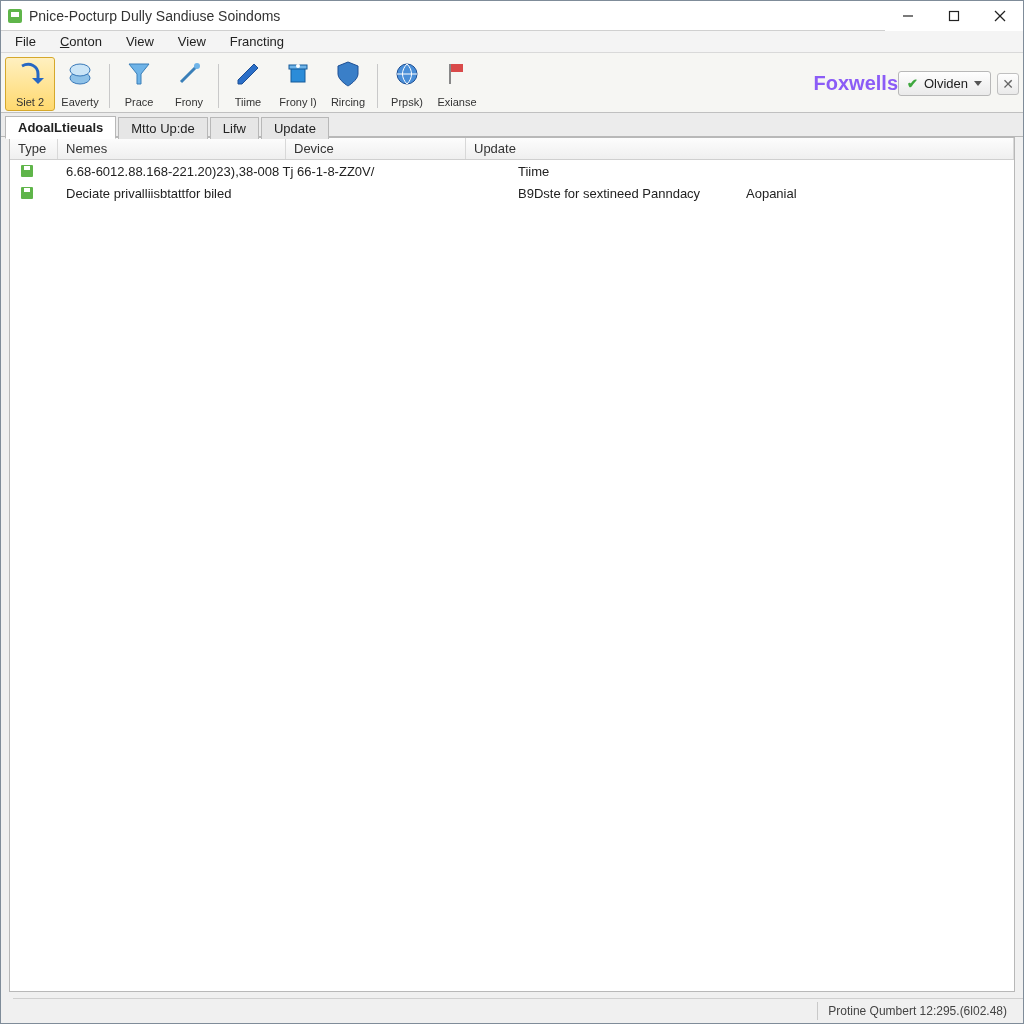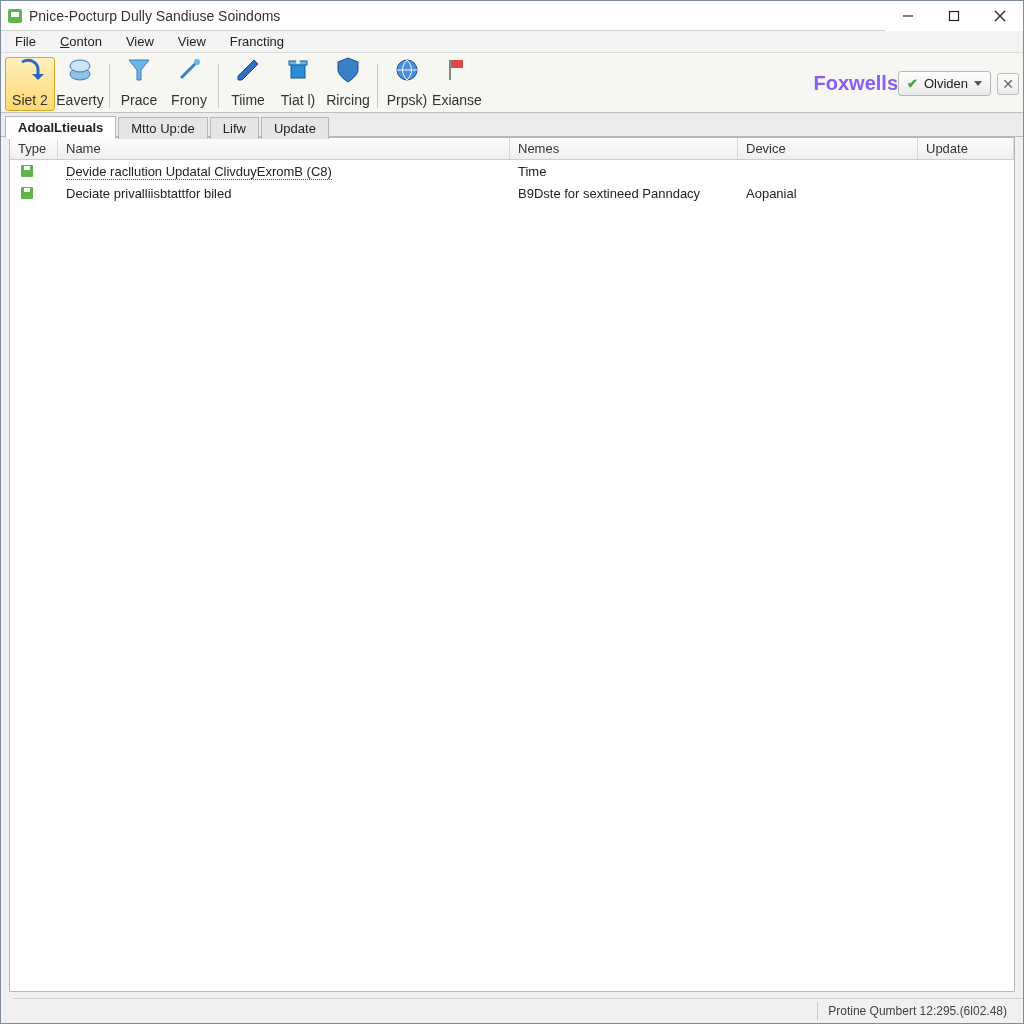"Siet 2" .tbtn .tlabel { font-size: 14px -> 11px }
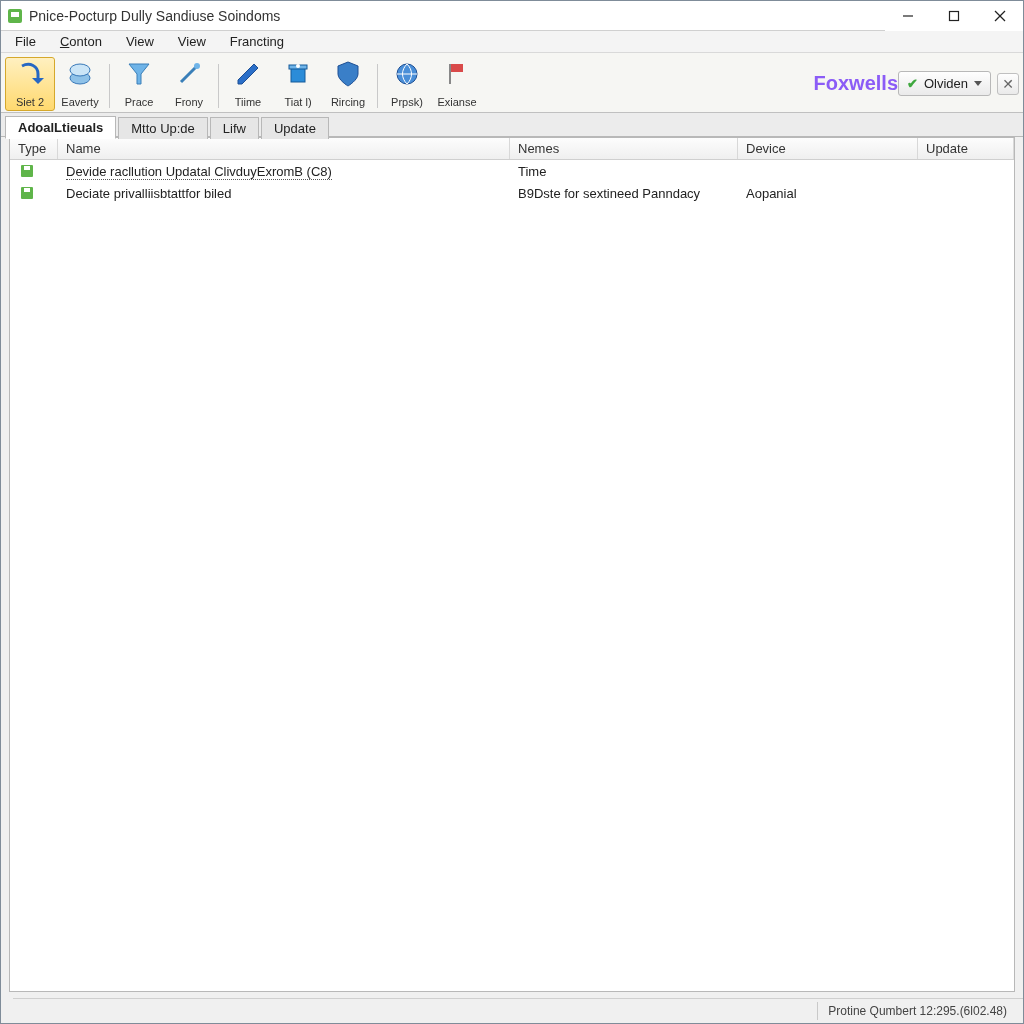"Tiat l)" span.tlabel { text: Tiat -> Frony }
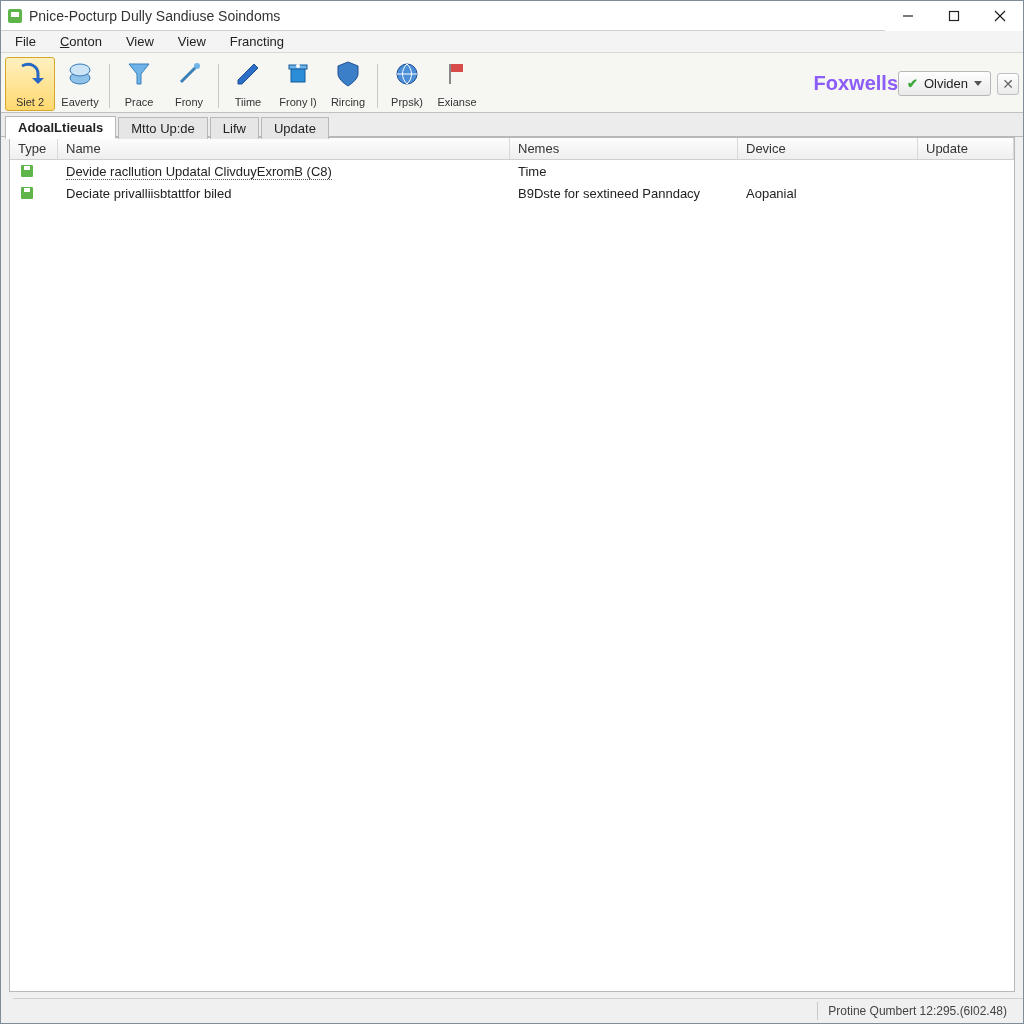"Name" div.th { html: <div>Name</div> -> none }
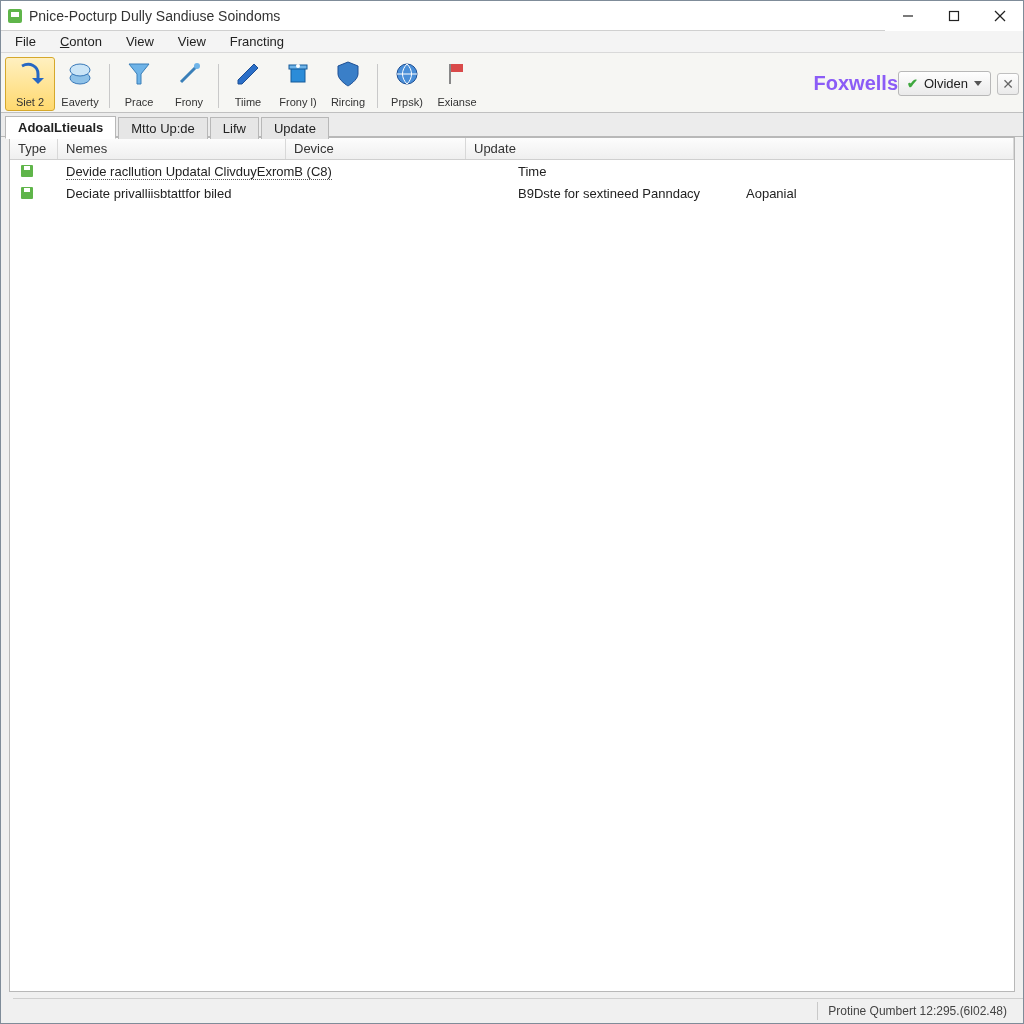"6.68-6012.88.168-221.20)23),38-008 Tj" div.row { html: none -> <div> <div> <svg> <rect></rect> <rect></rect> </svg> </div> <div>6.68-6012.88.168-221.20)23),38-008 Tj 66-1-8-ZZ0V/</div> <div>Tiime</div> <div></div> <div></div> </div> }
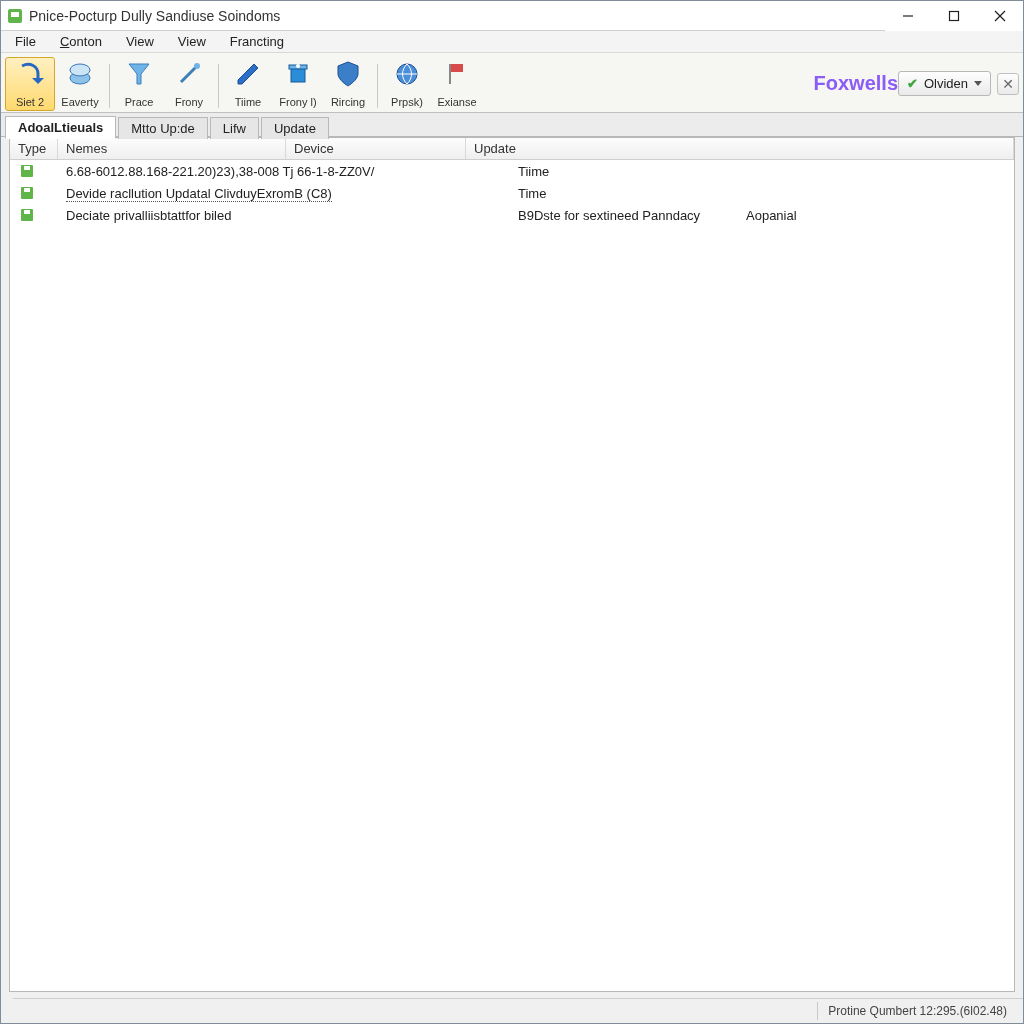"Devide racllution Updatal ClivduyExromB" div.row { html: <div> <div> <svg> <rect></rect> <rect></rect> </svg> </div> <div><span>Devide racllution Updatal ClivduyExromB (C8)</span></div> <div>Time</div> <div></div> <div></div> </div> -> none }
